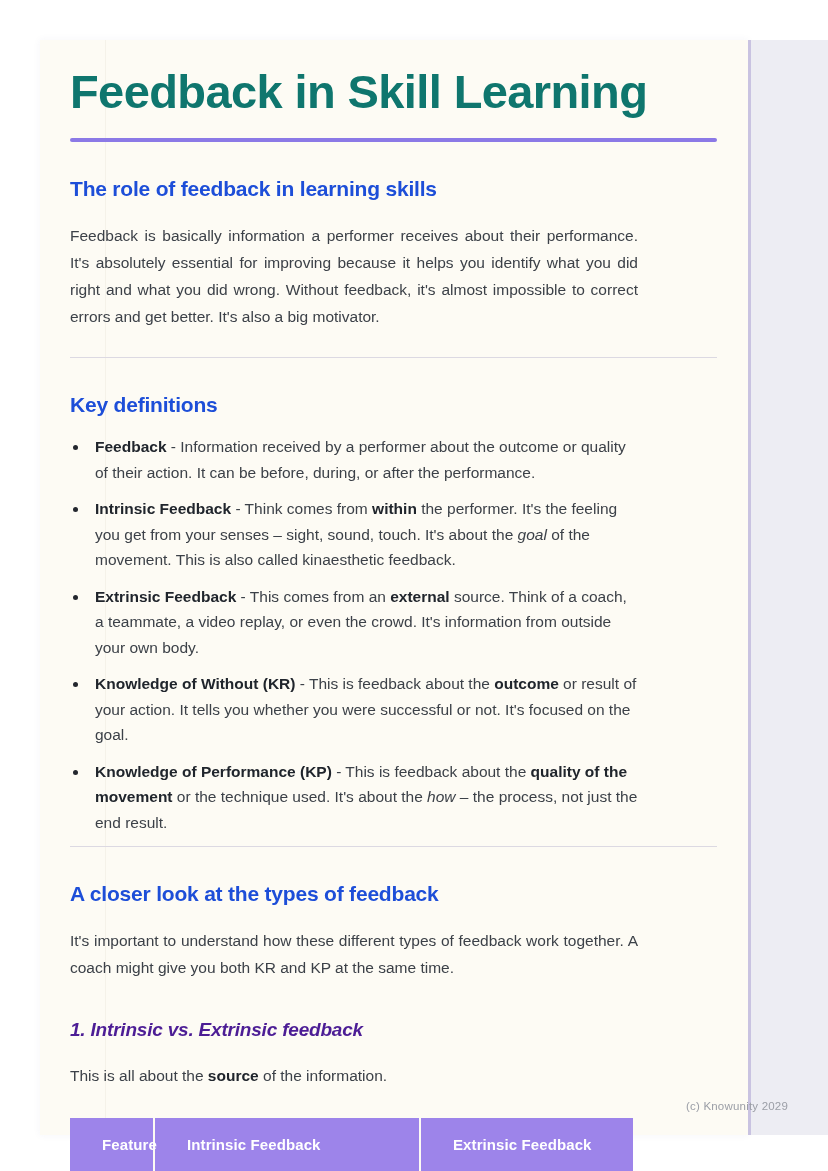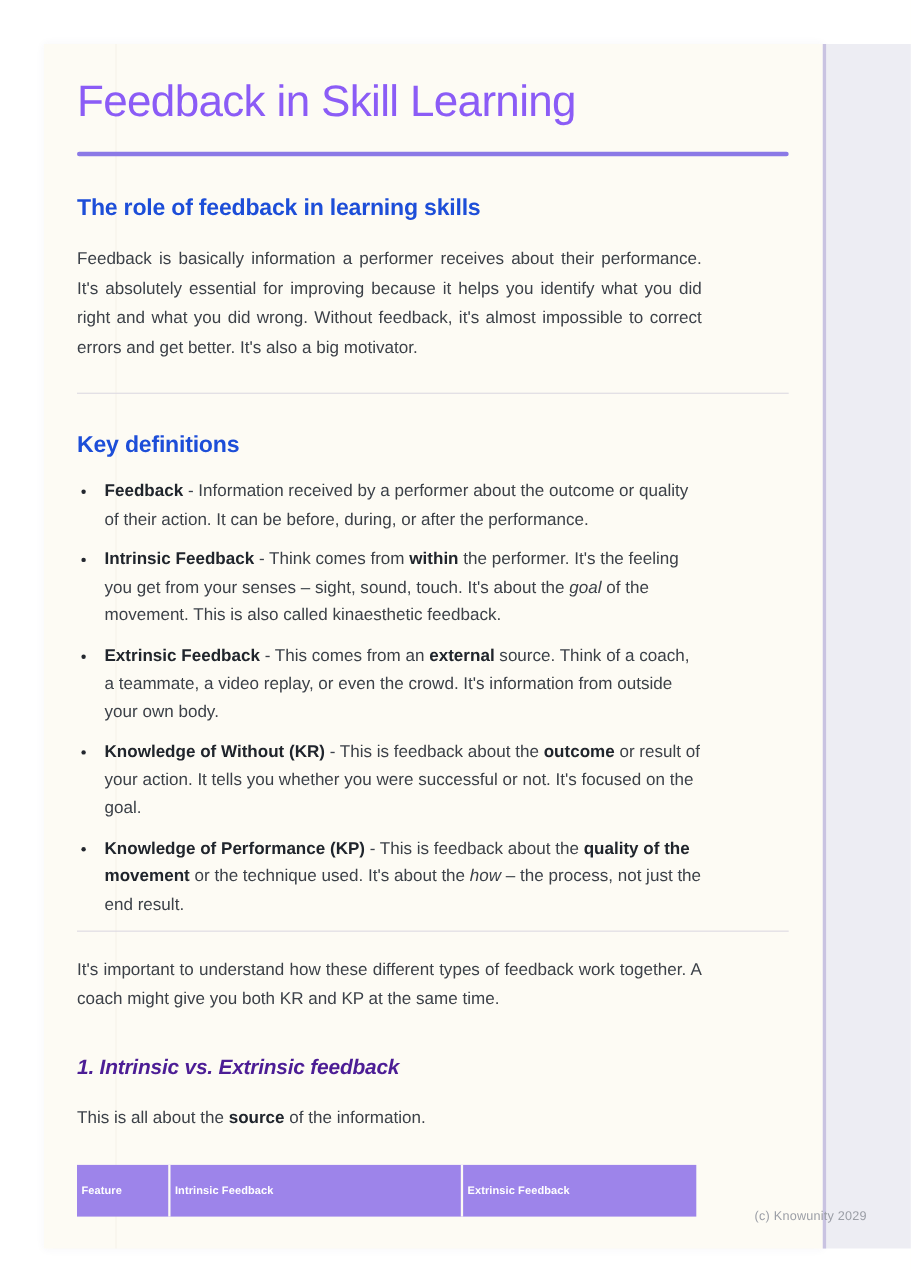"Feedback in Skill Learning" .doc-title { color: #8b5cf6 -> #0f766e; font-size: 40px -> 47px; font-weight: normal -> bold }
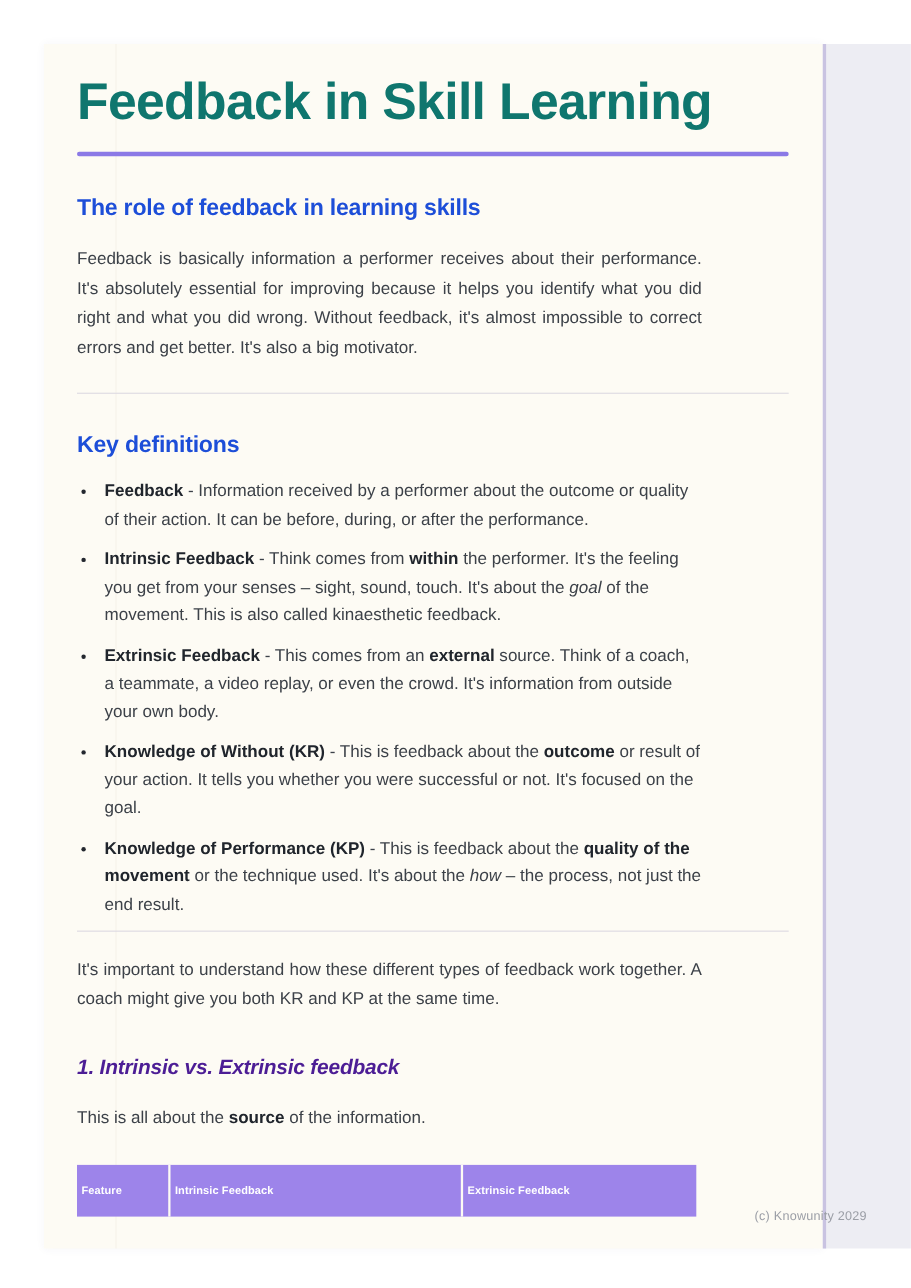"A closer look at the" h2.h2 { html: none -> <h2>A closer look at the types of feedback</h2> }
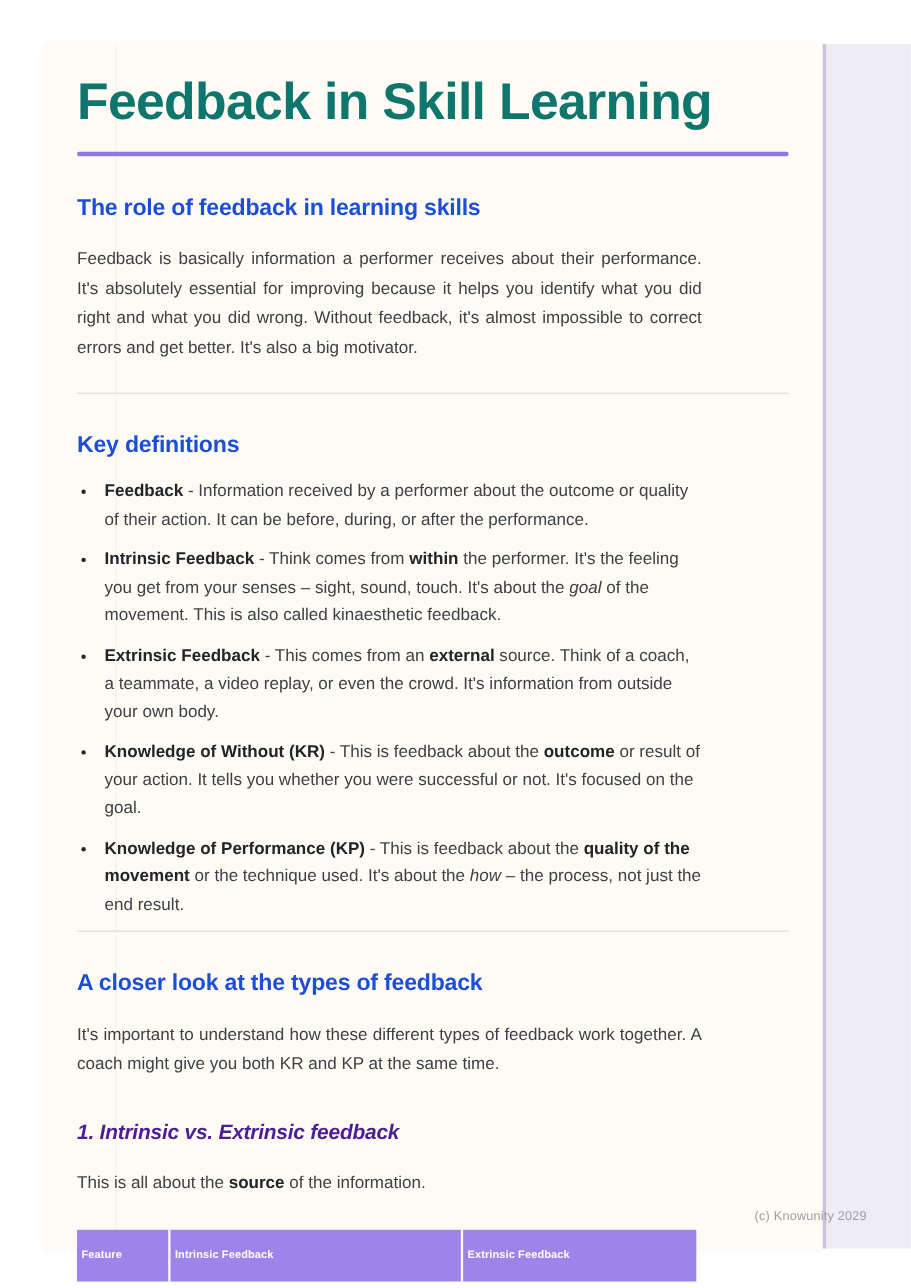"Feature" table.cmp th { font-size: 10px -> 15px; padding: 18px 4px -> 18px 32px }
